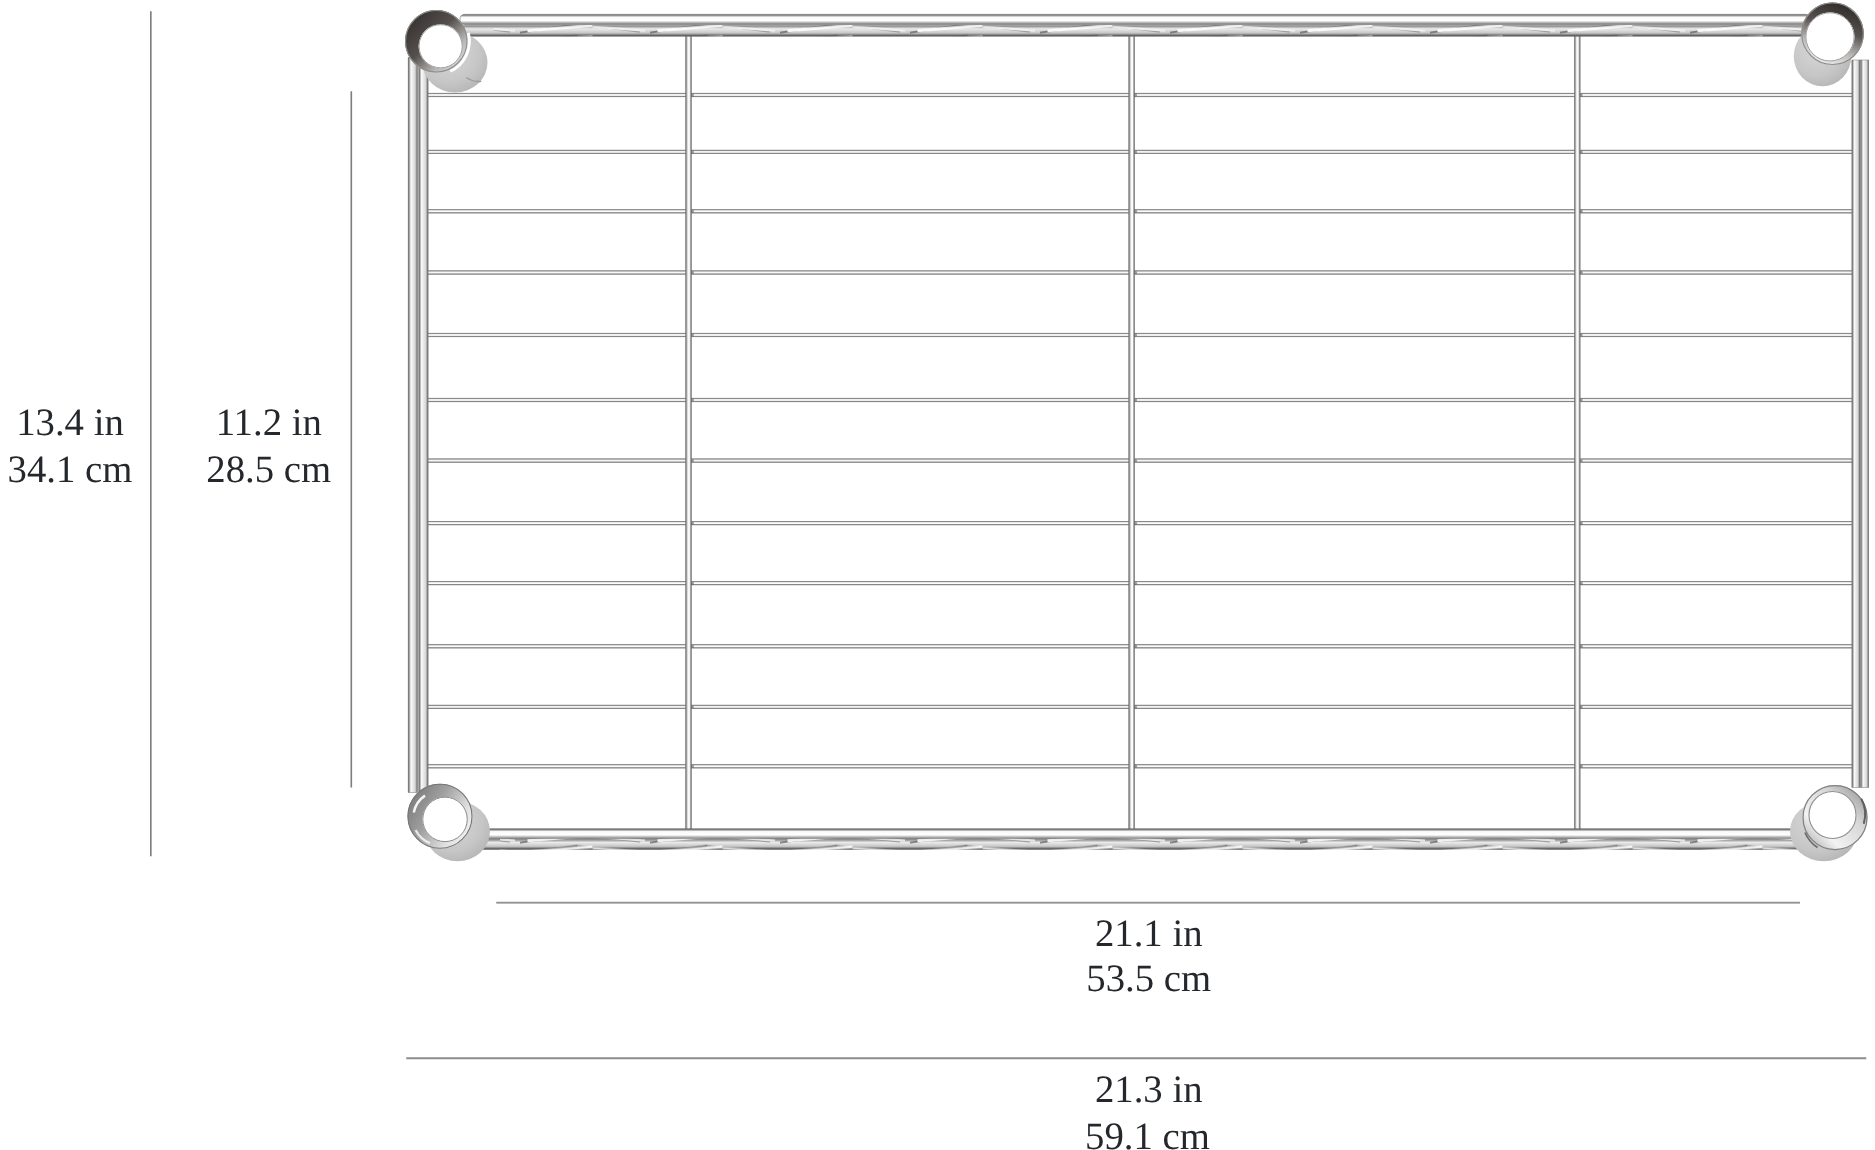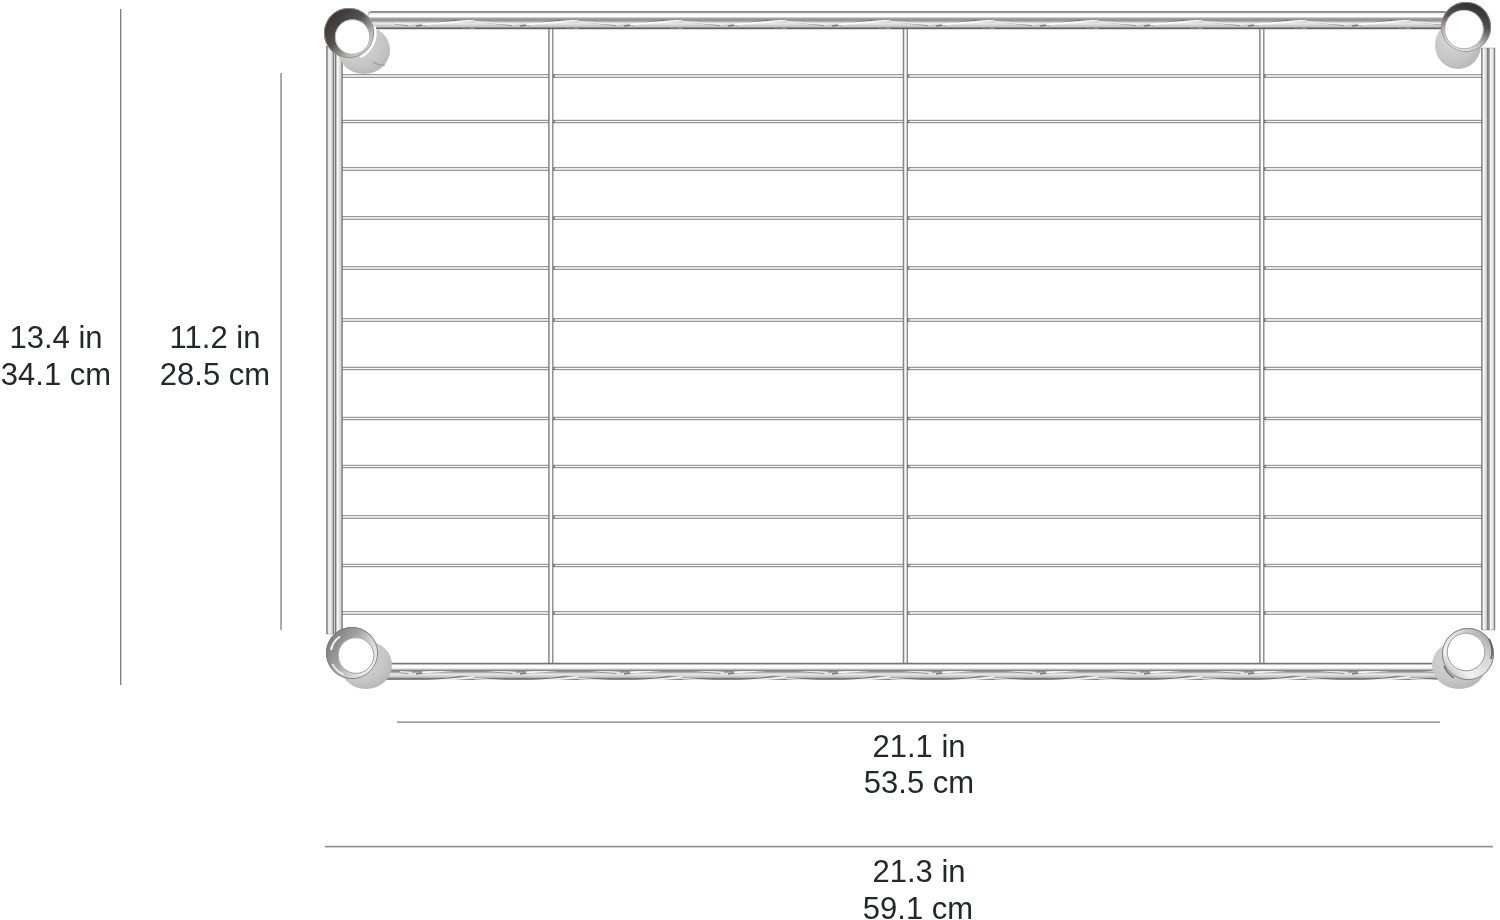"13.4 in" .page { font-family: Liberation Sans, sans-serif -> Liberation Serif, serif }
